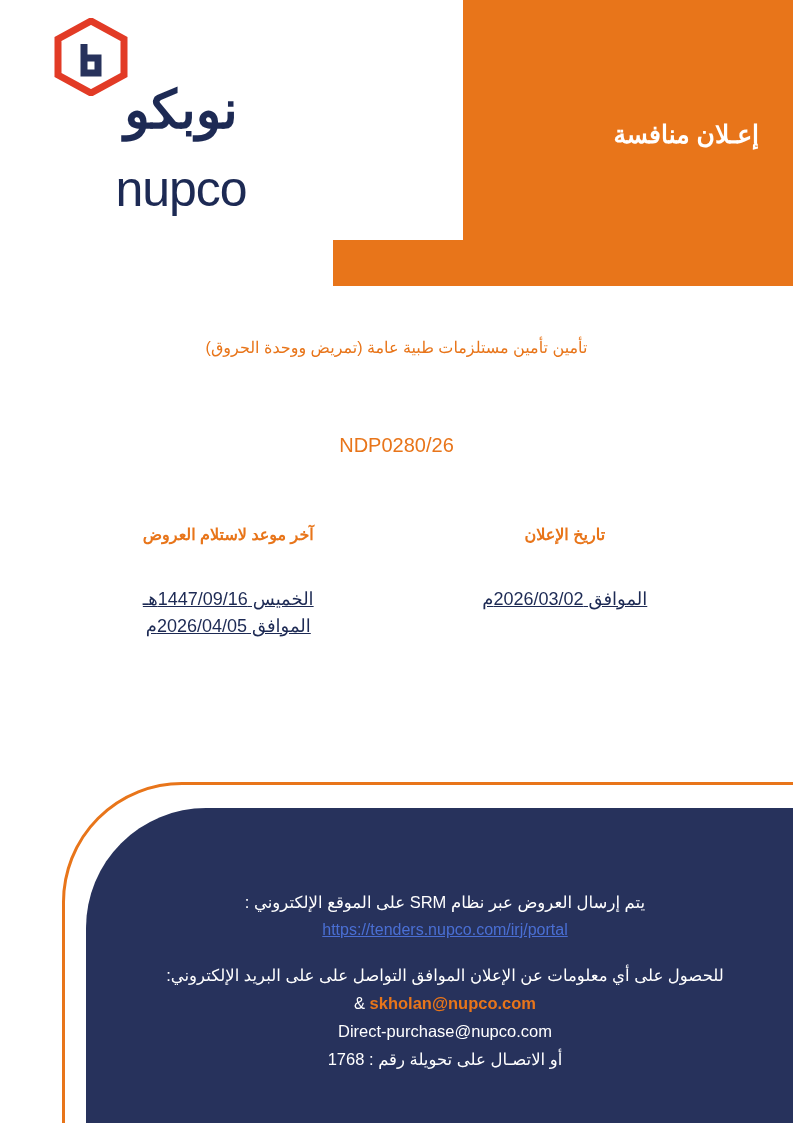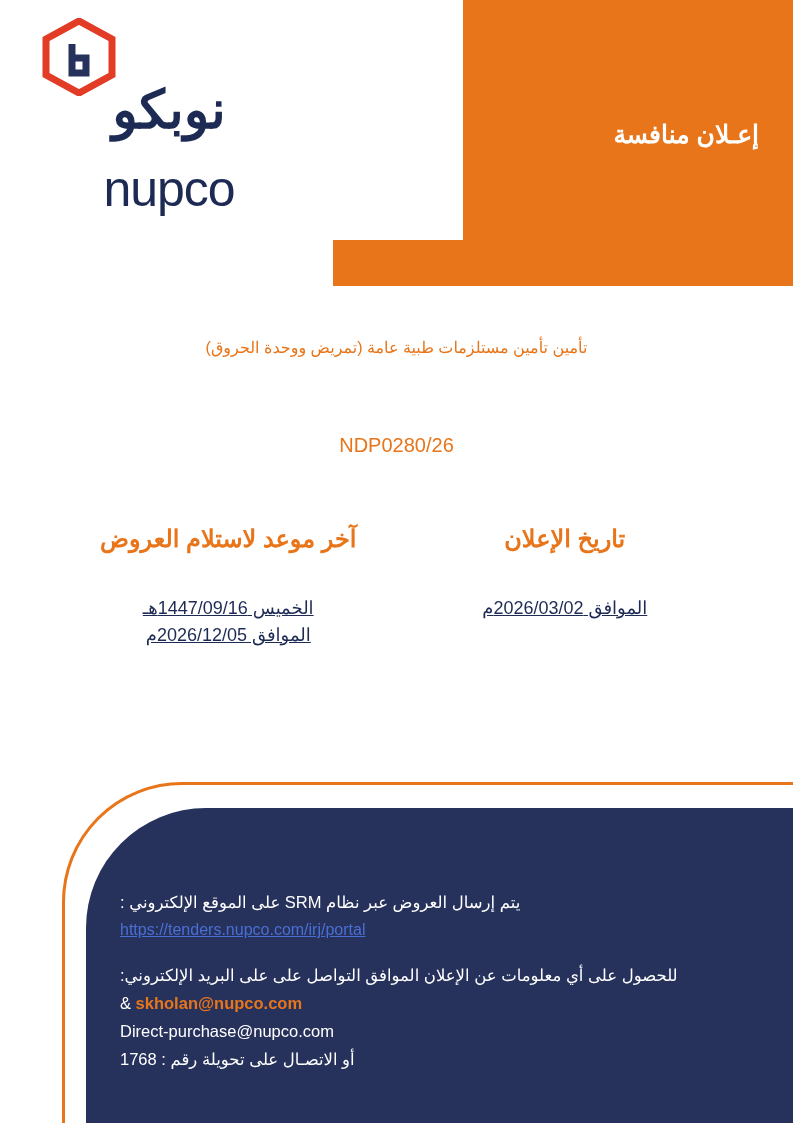"نوبكو" .logo-wrap { left: 36px -> 48px }
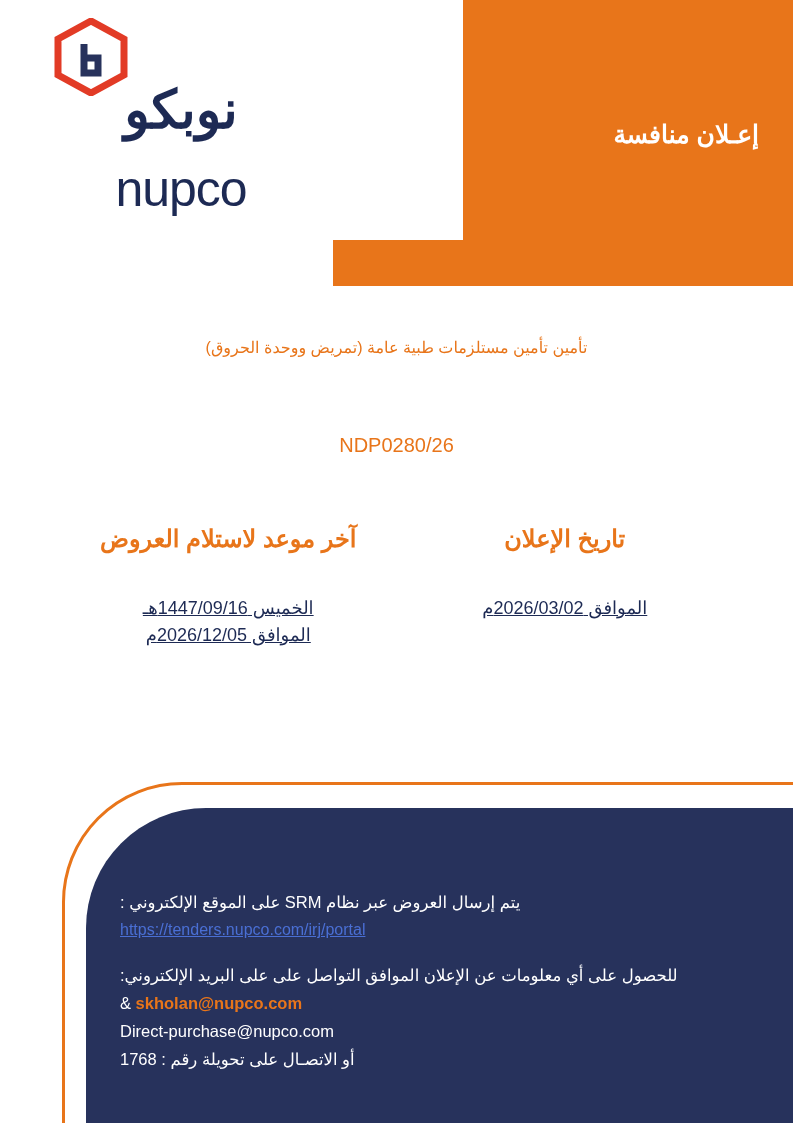"آخر موعد لاستلام العروض" .date-head { font-size: 24px -> 16px }
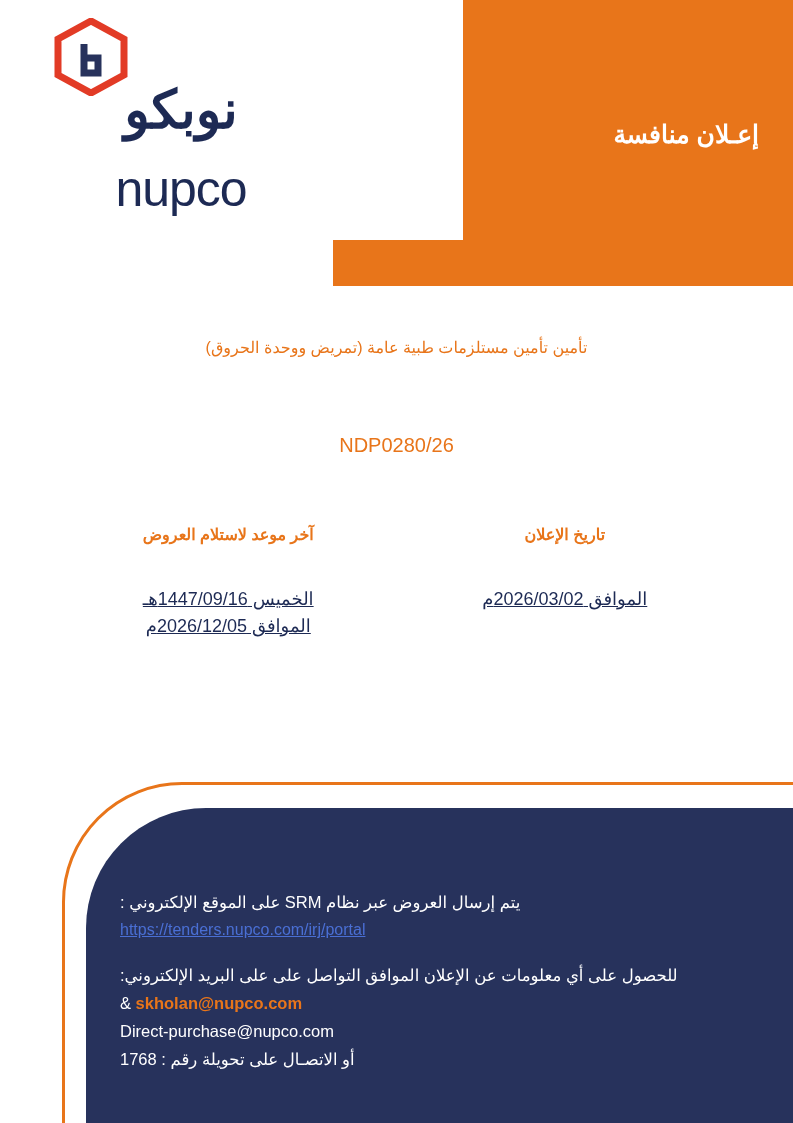"الموافق 2026/12/05م" span { text: 2026/12/05م -> 2026/04/05م }
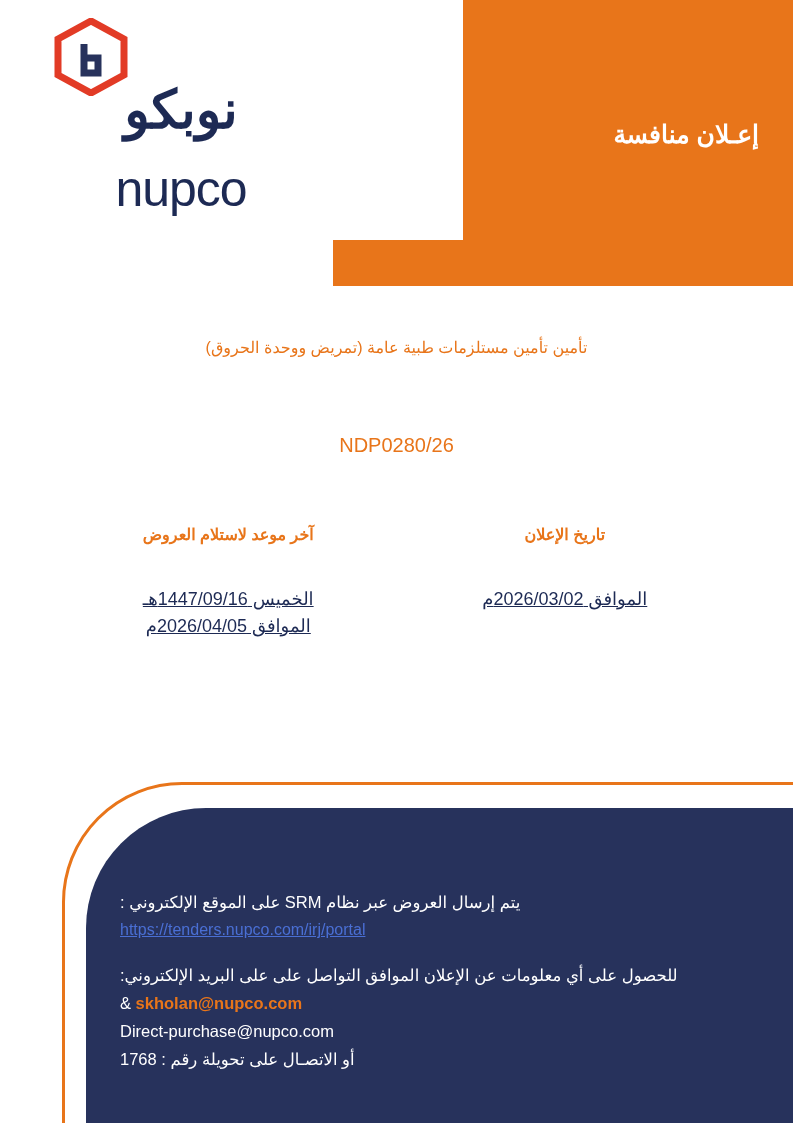"يتم إرسال العروض عبر نظام" .footer-text { text-align: left -> center }
